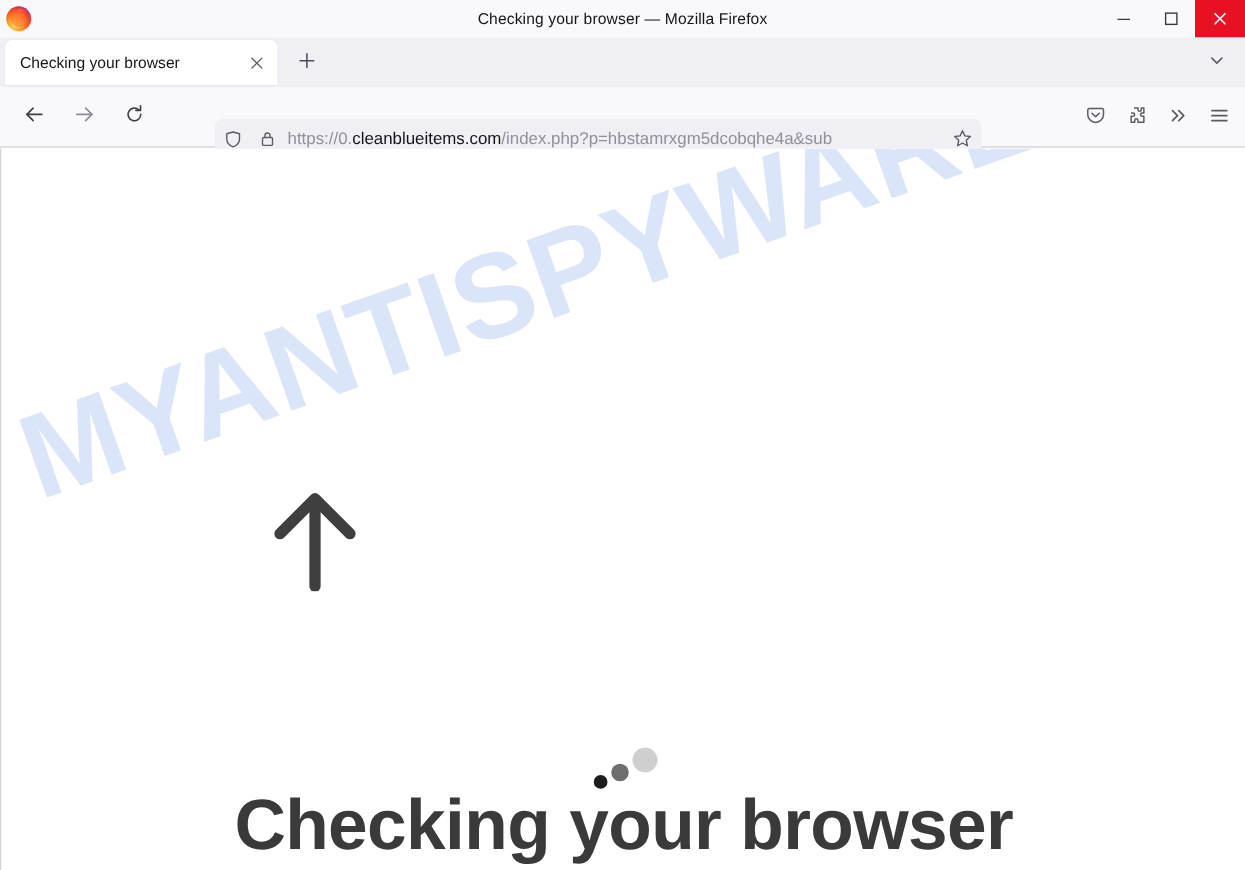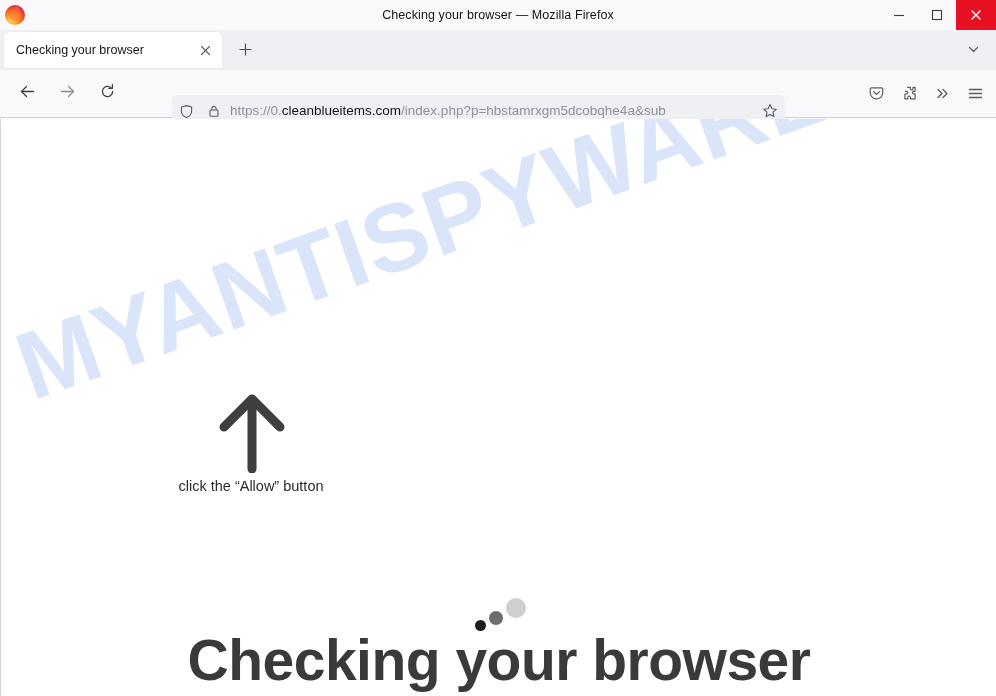"click the “Allow” button" div.hint { html: <div>click the “Allow” button</div> -> none }
